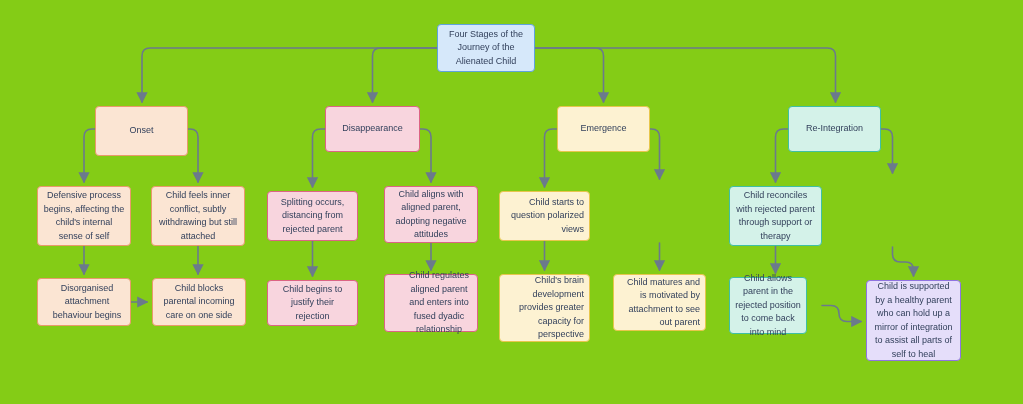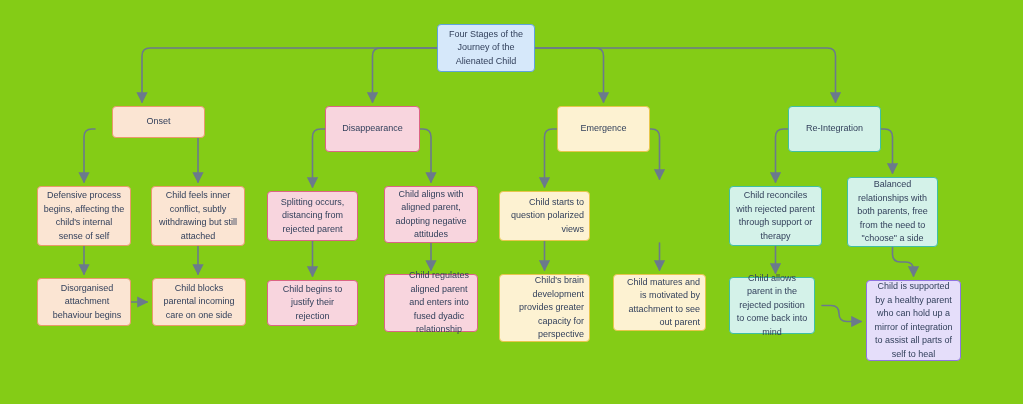"Onset" div.node { height: 32px -> 50px; left: 112px -> 95px }
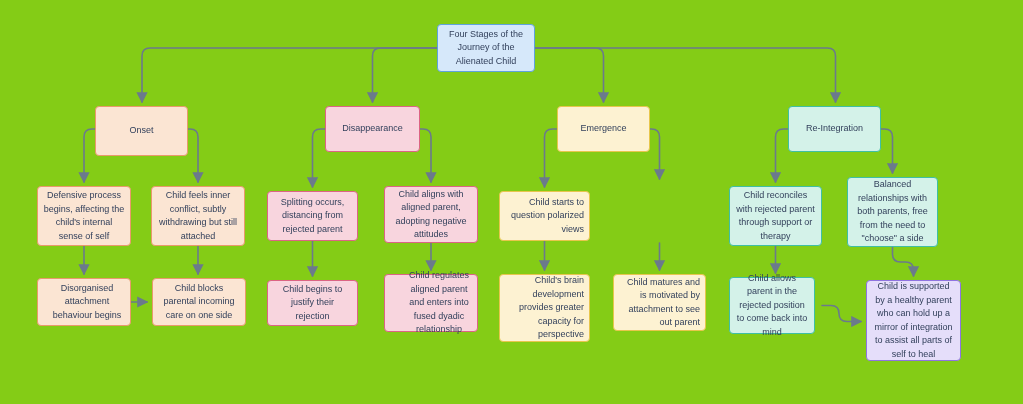"Balanced relationships with both" div.node { html: <div>Balanced relationships with both parents, free from the need to "choose" a side</div> -> none }
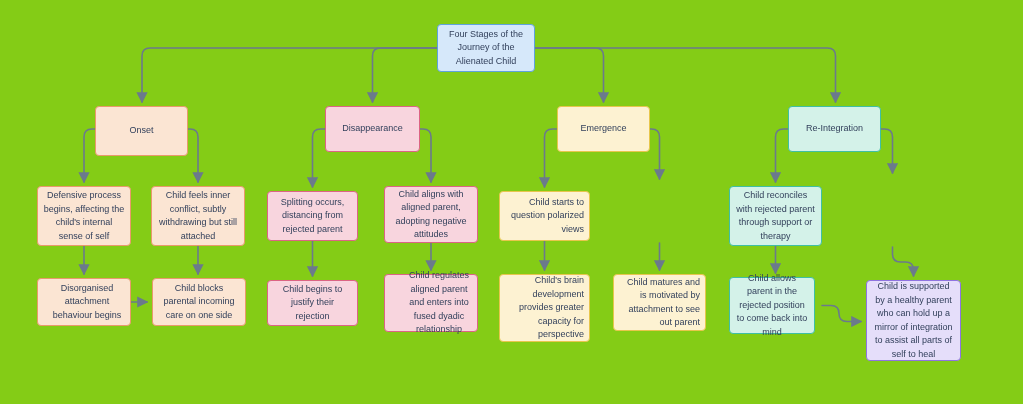"Child allows parent in the" div.node { width: 86px -> 78px }
